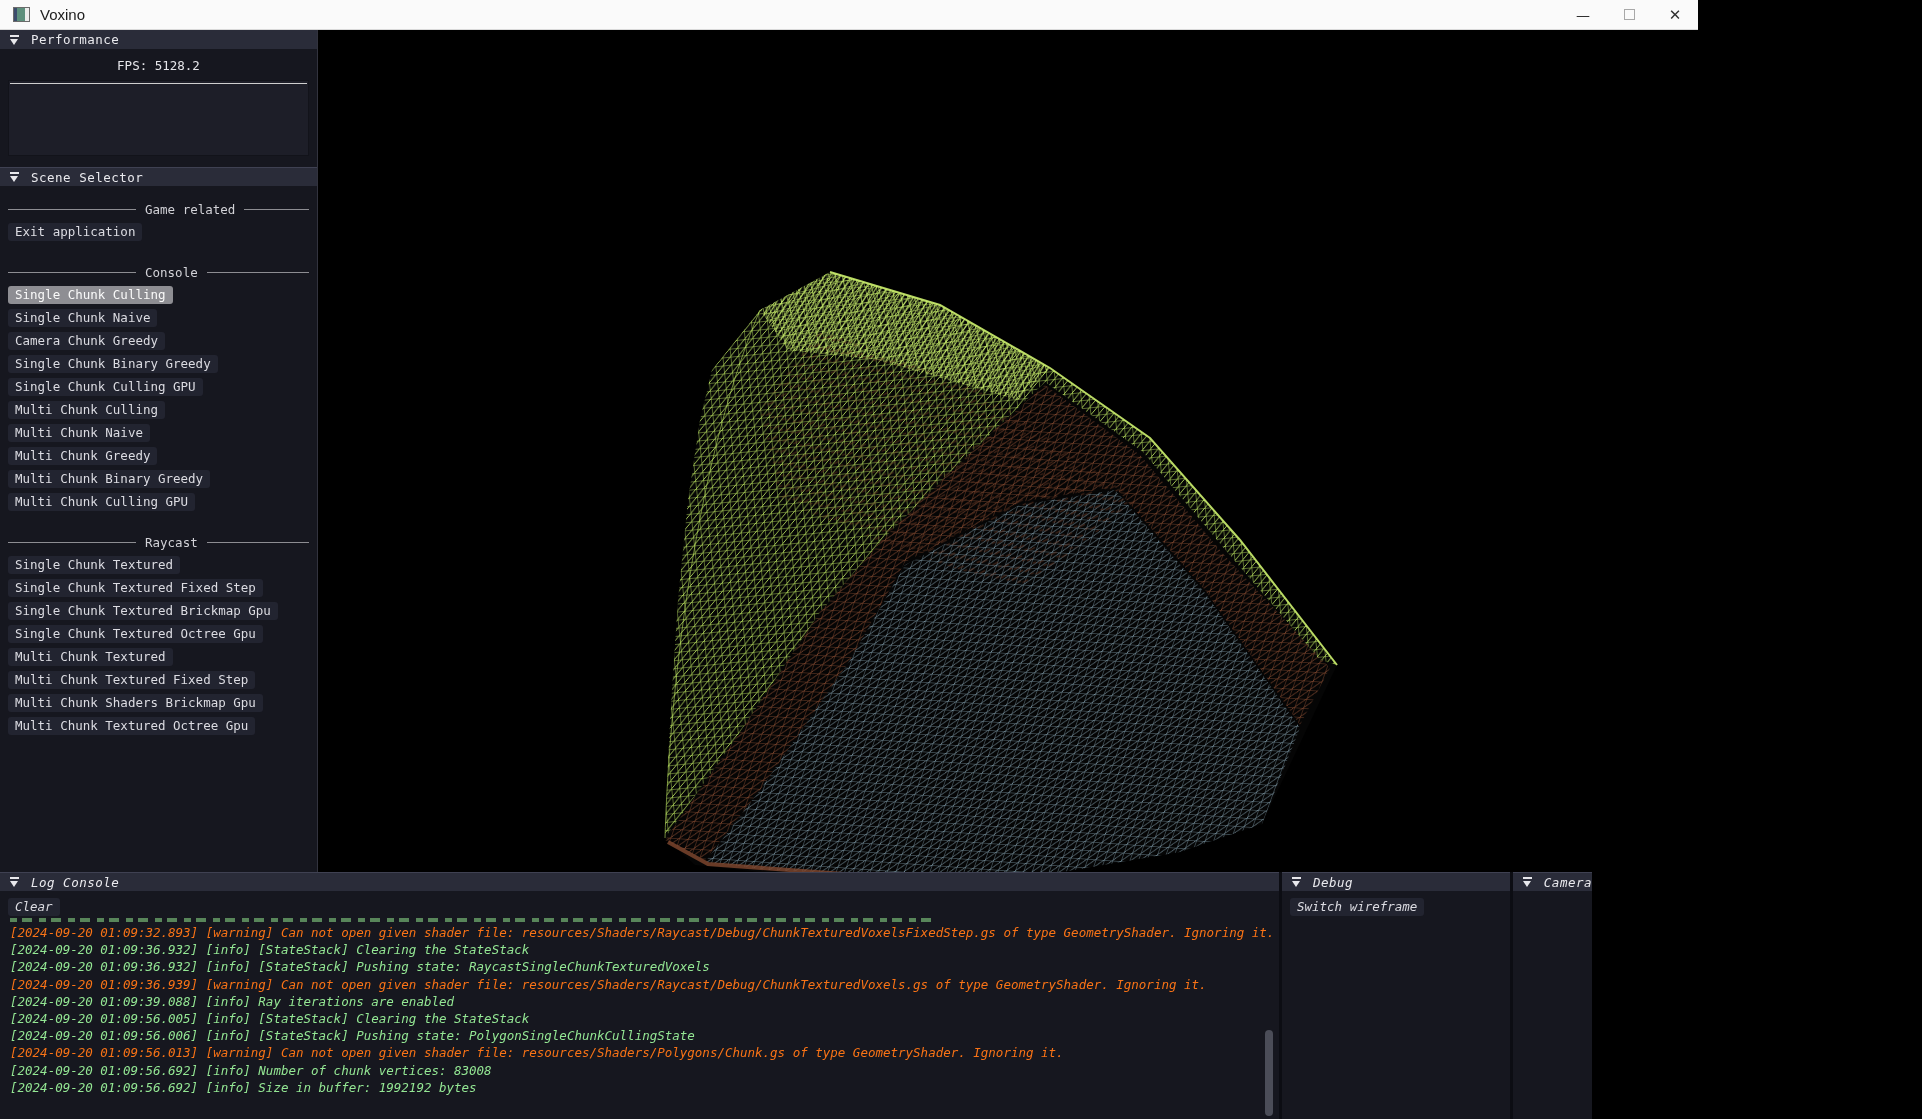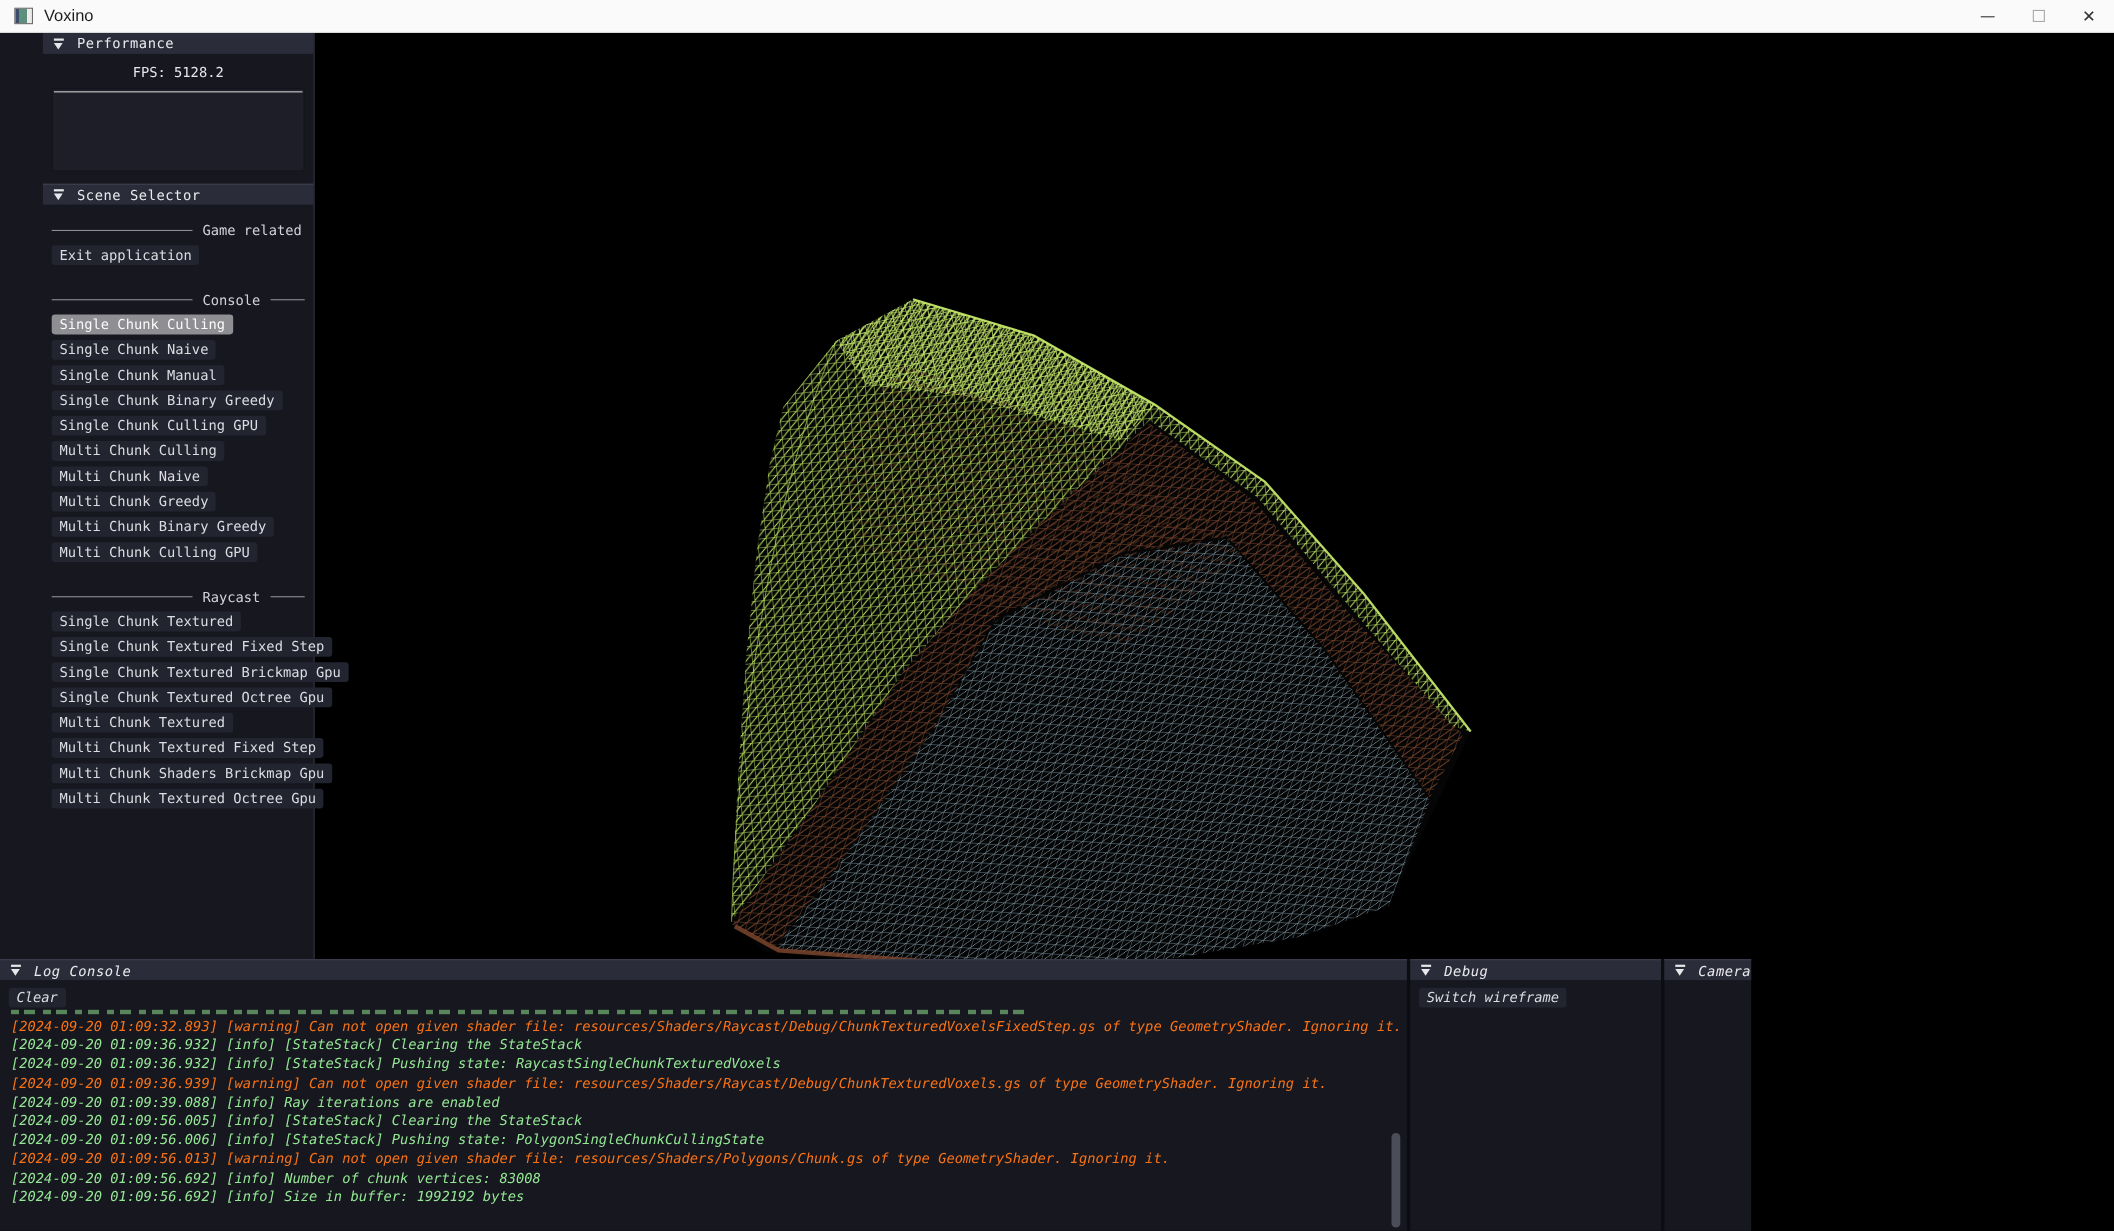"Voxino" .titlebar { width: 1922px -> 1698px }
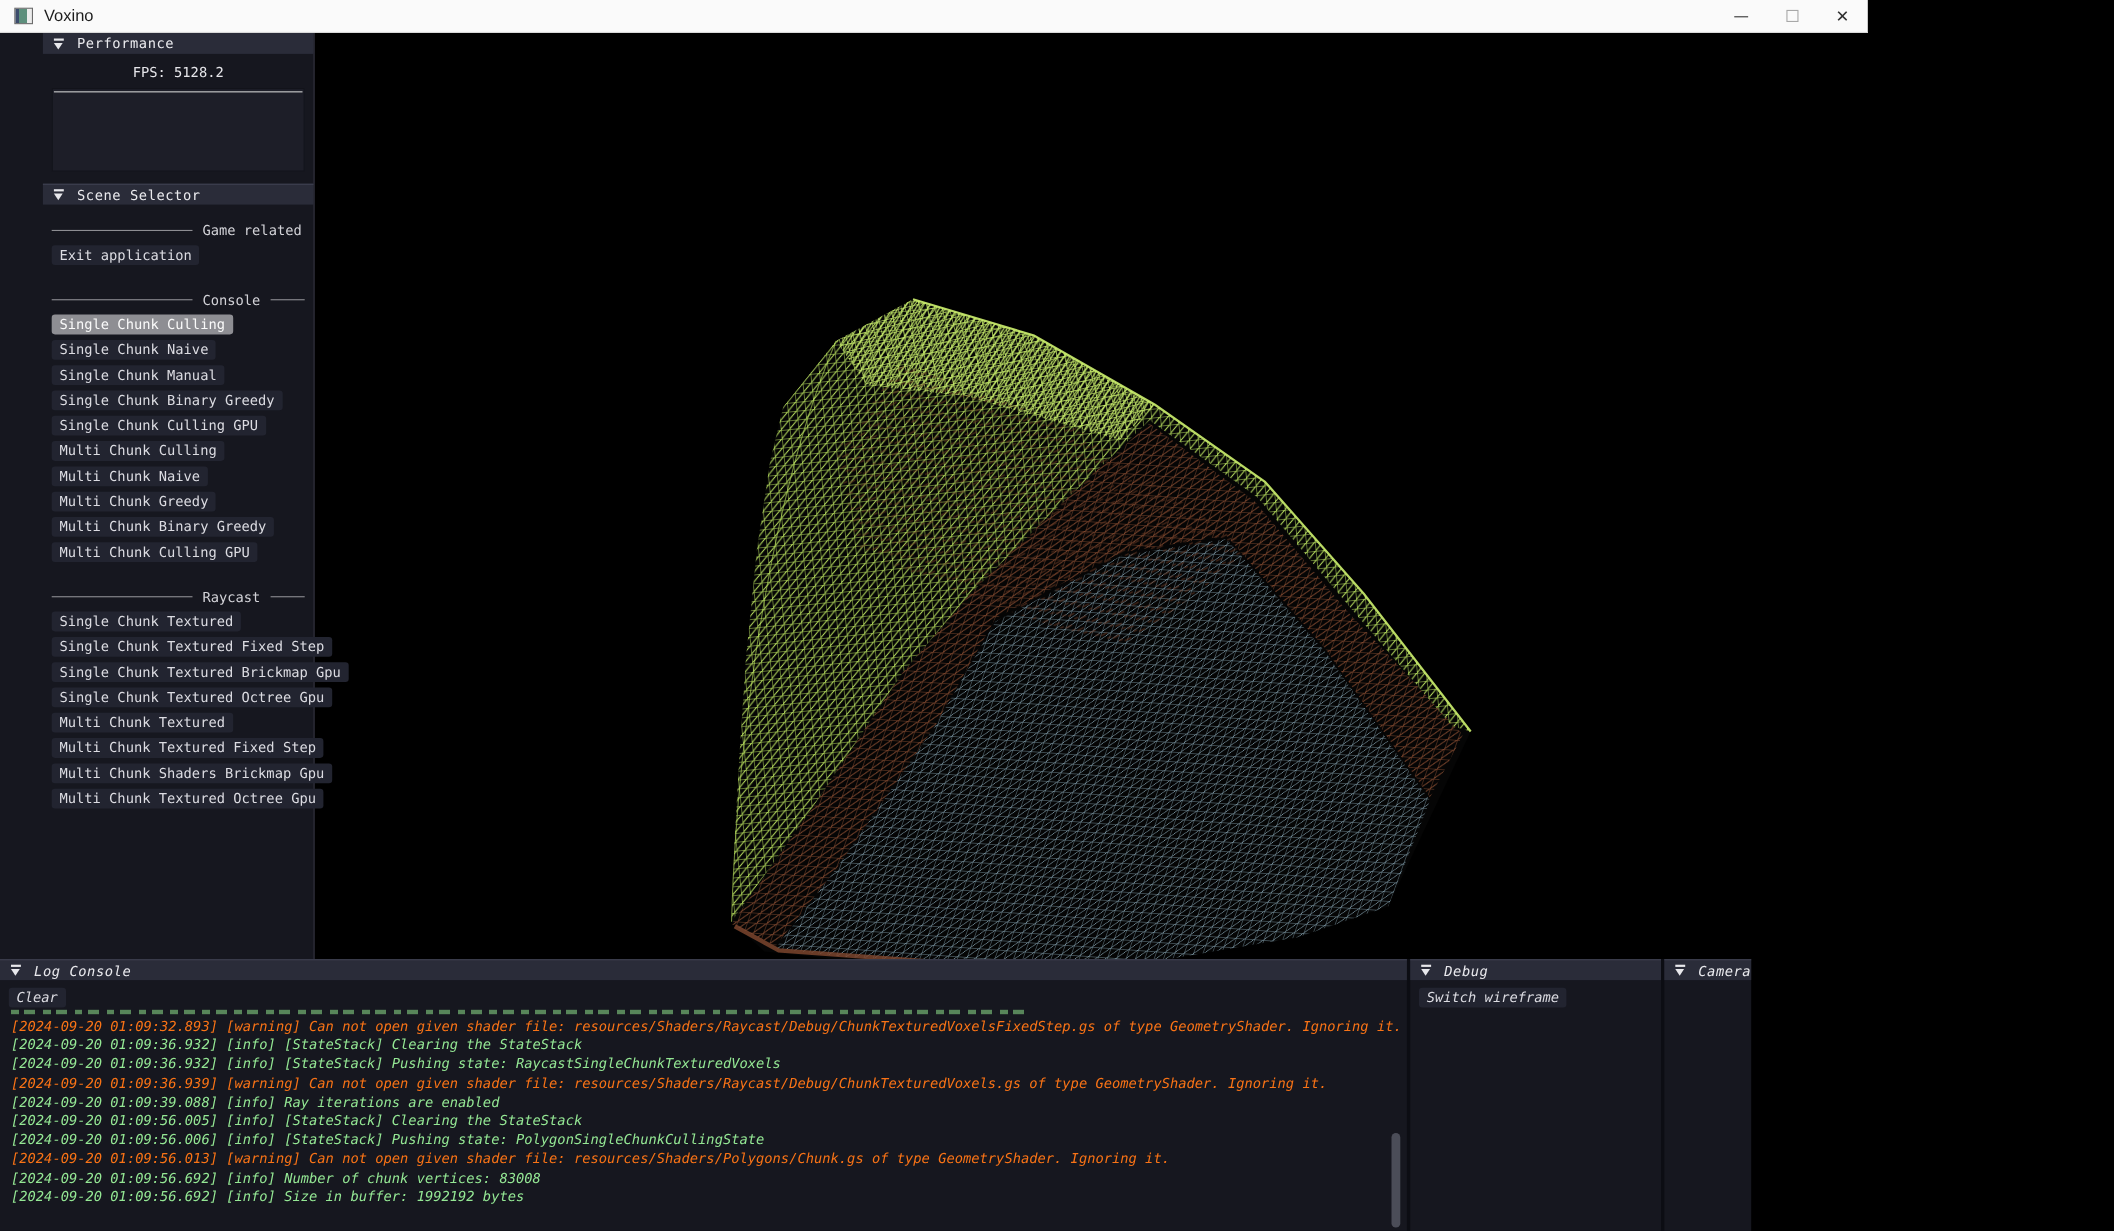"Performance" .left-panel { padding-left: 39px -> none; width: 286px -> 318px }
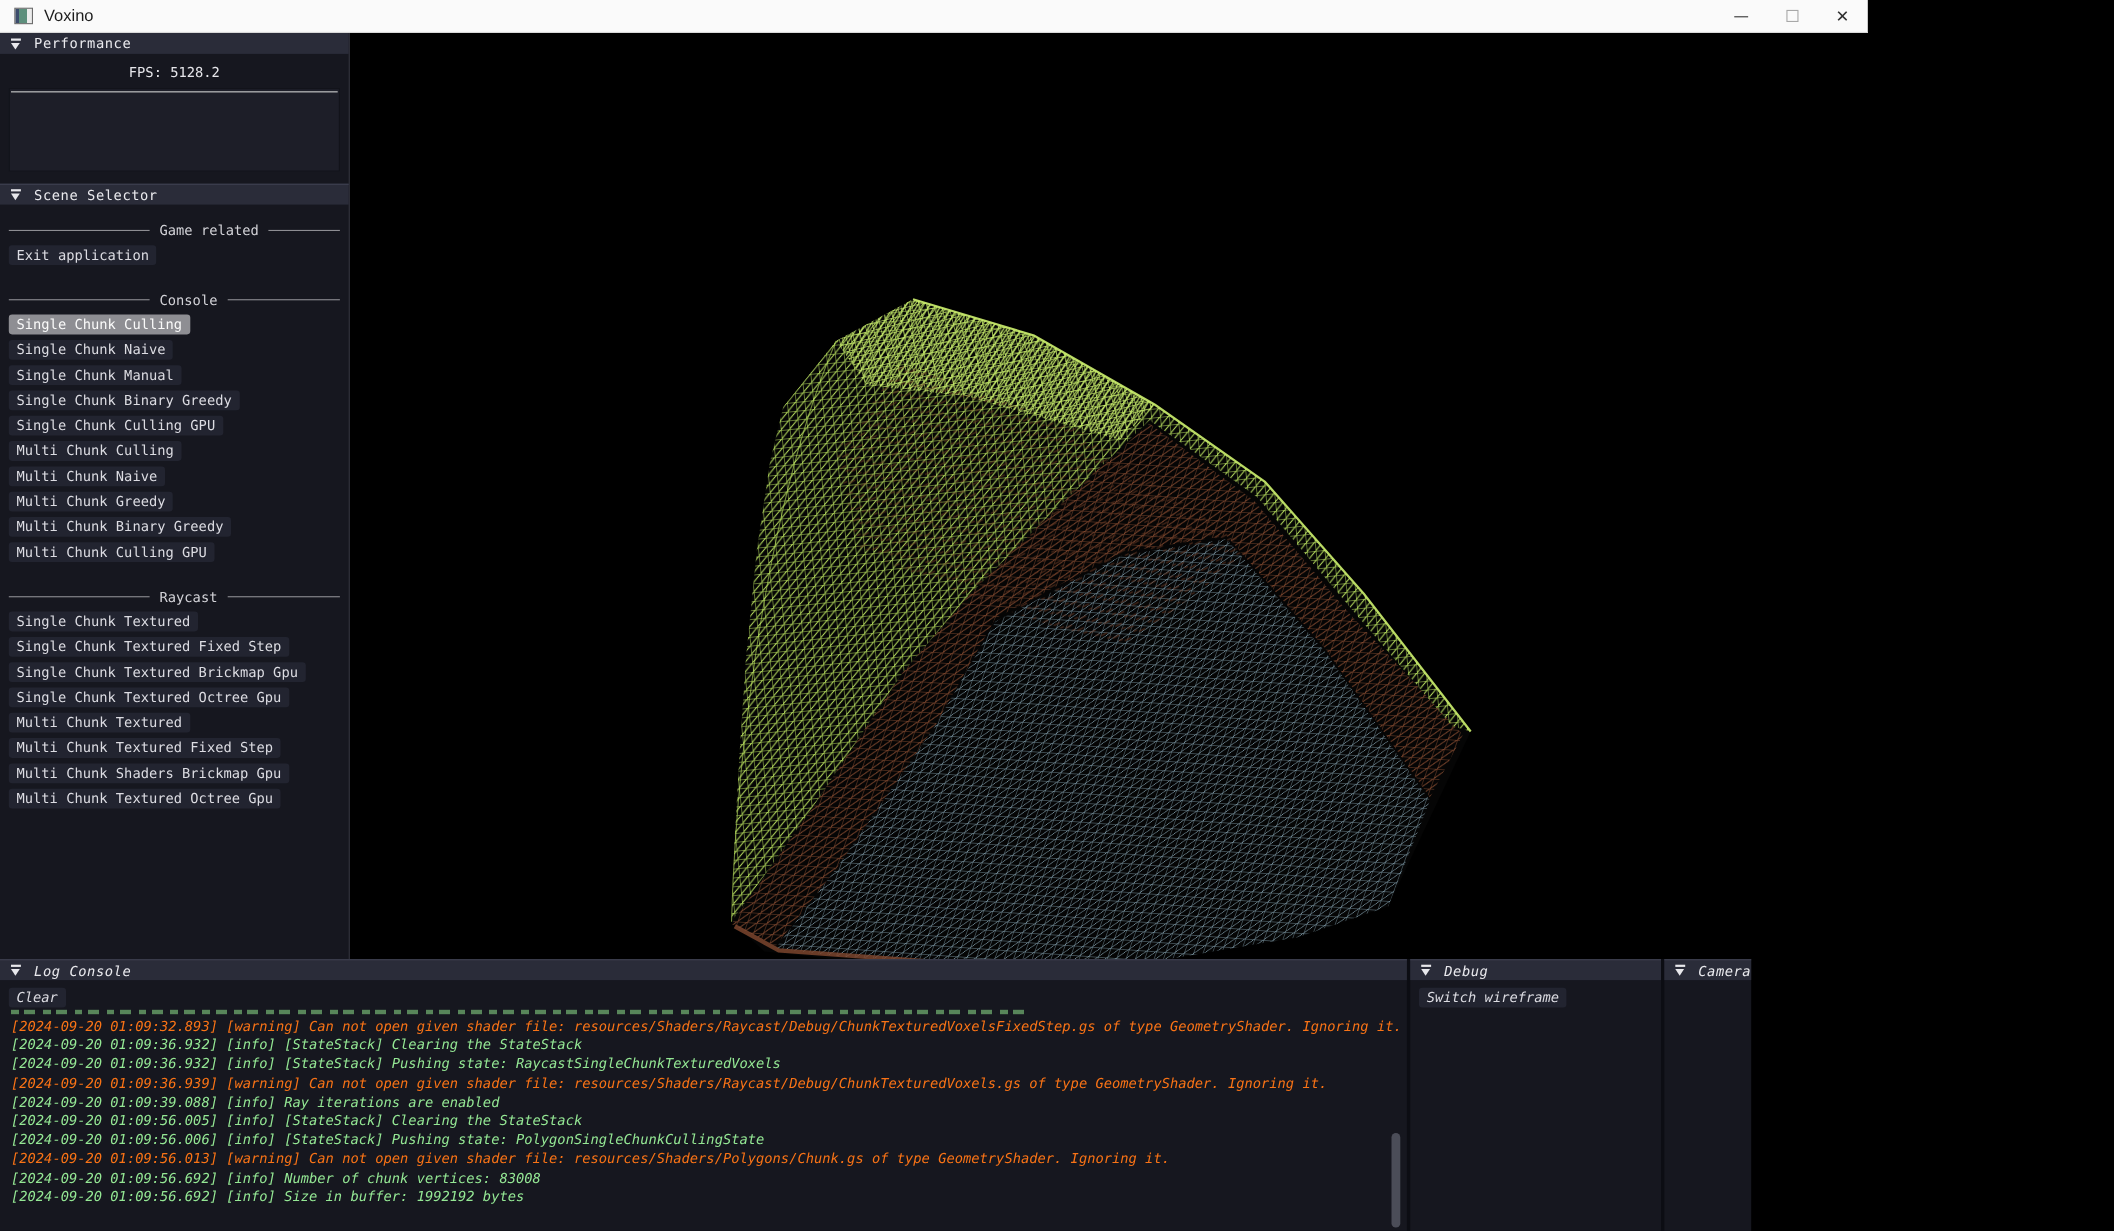"Single Chunk Manual" div.btn { text: Single Chunk Manual -> Camera Chunk Greedy }
